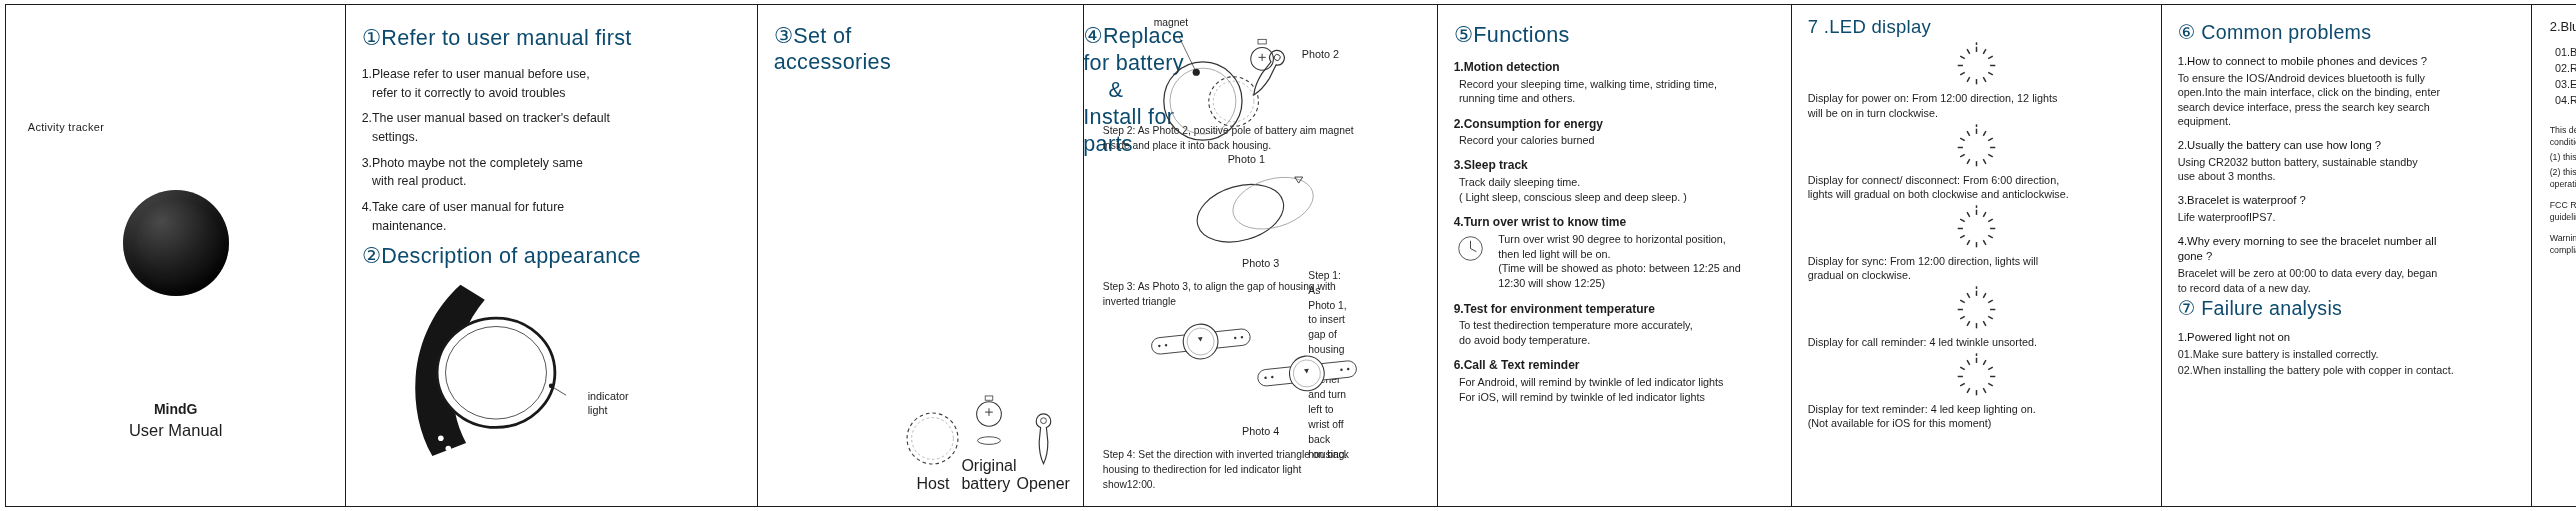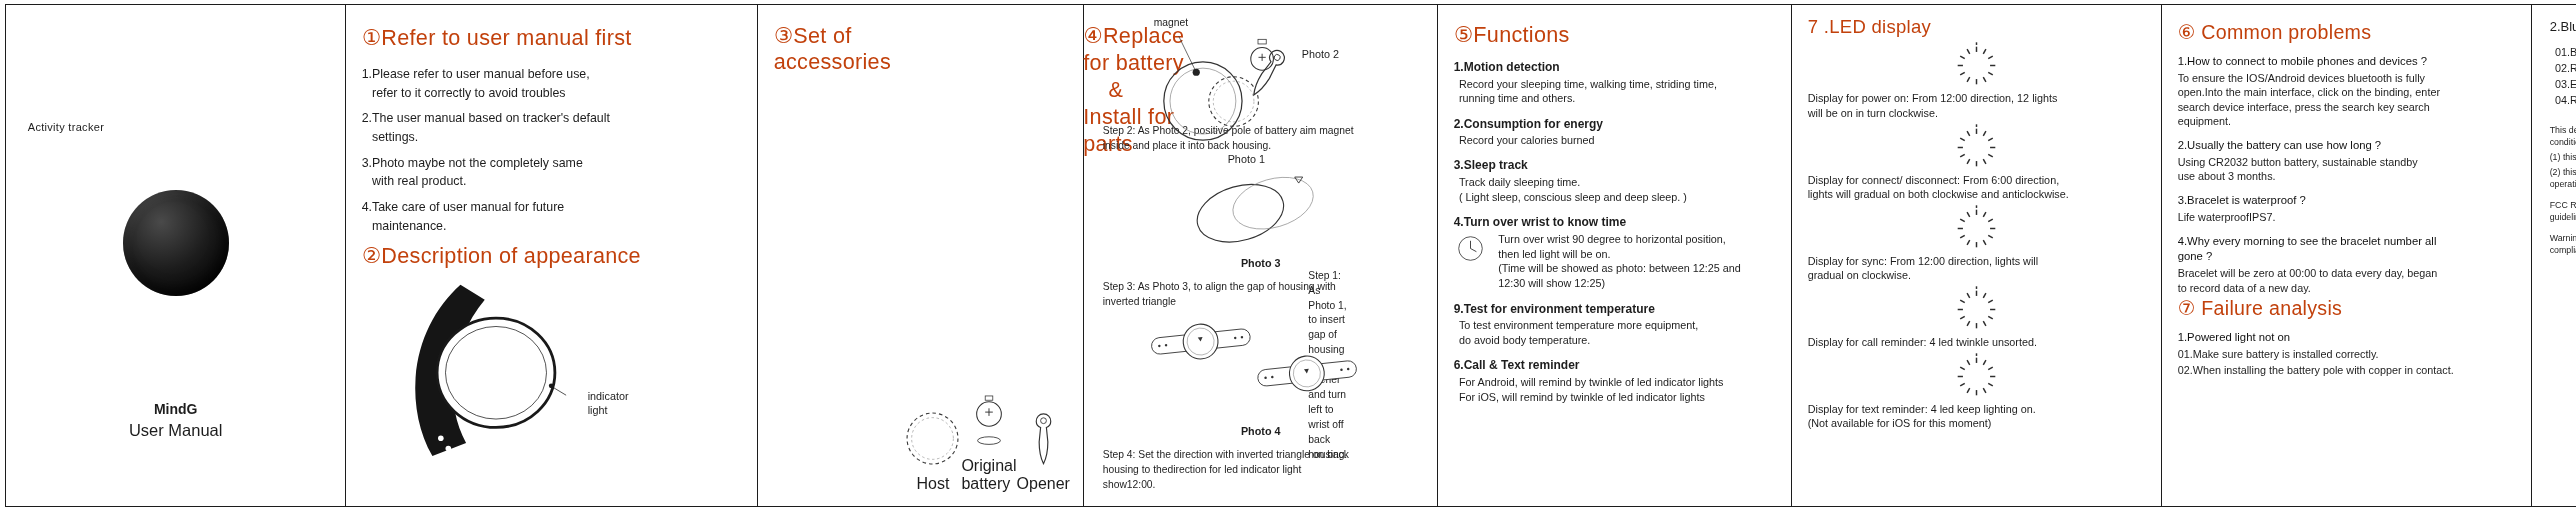"①Refer to user manual first" .h-big { color: #c2410c -> #0c4a6e }
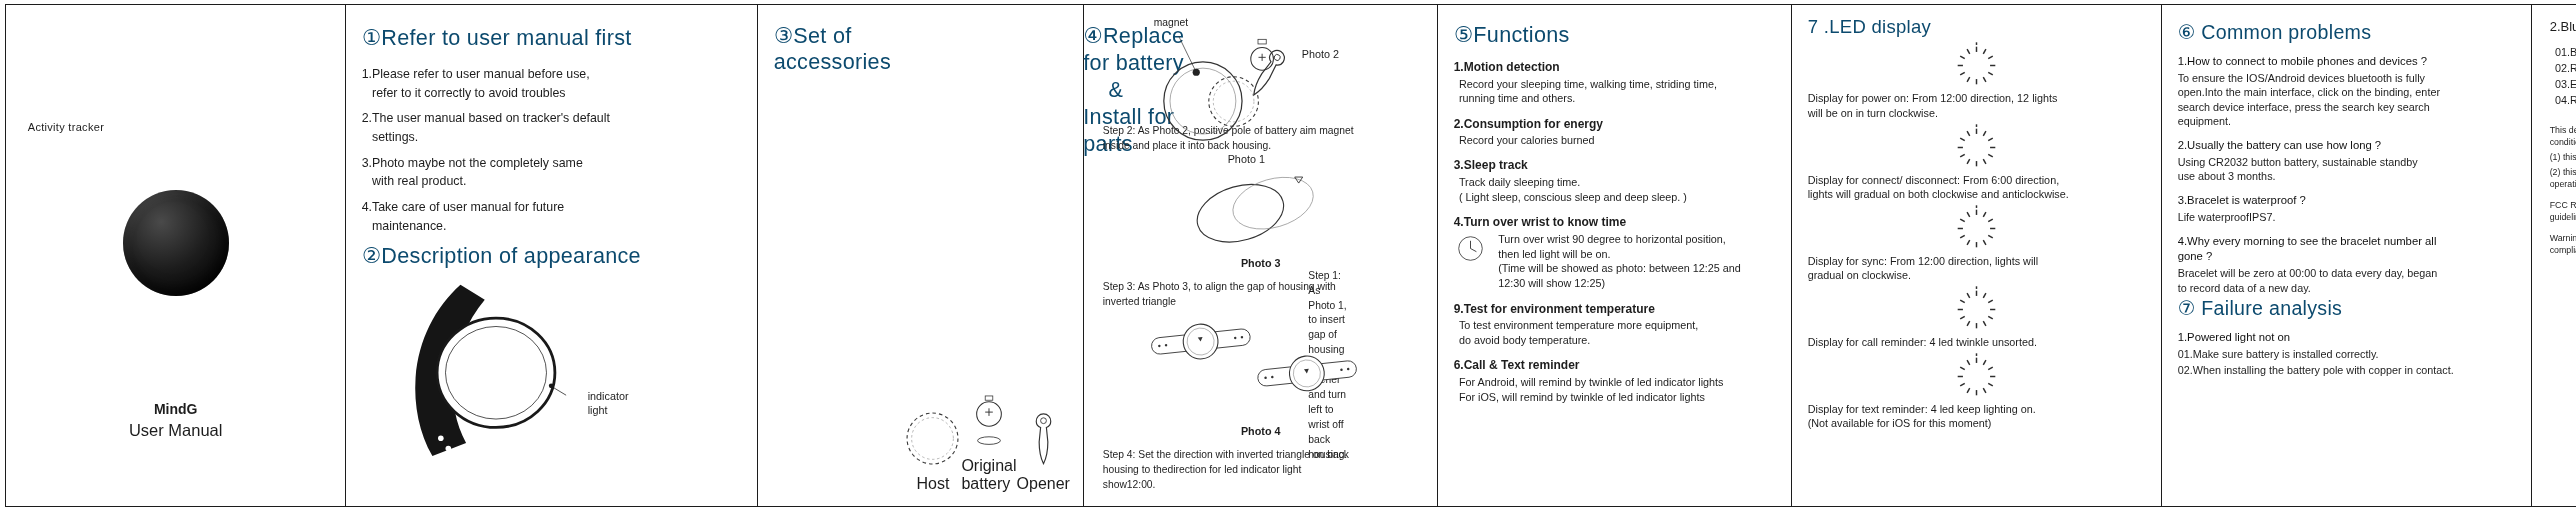"Photo 3" .photo-fig { font-weight: bold -> none }
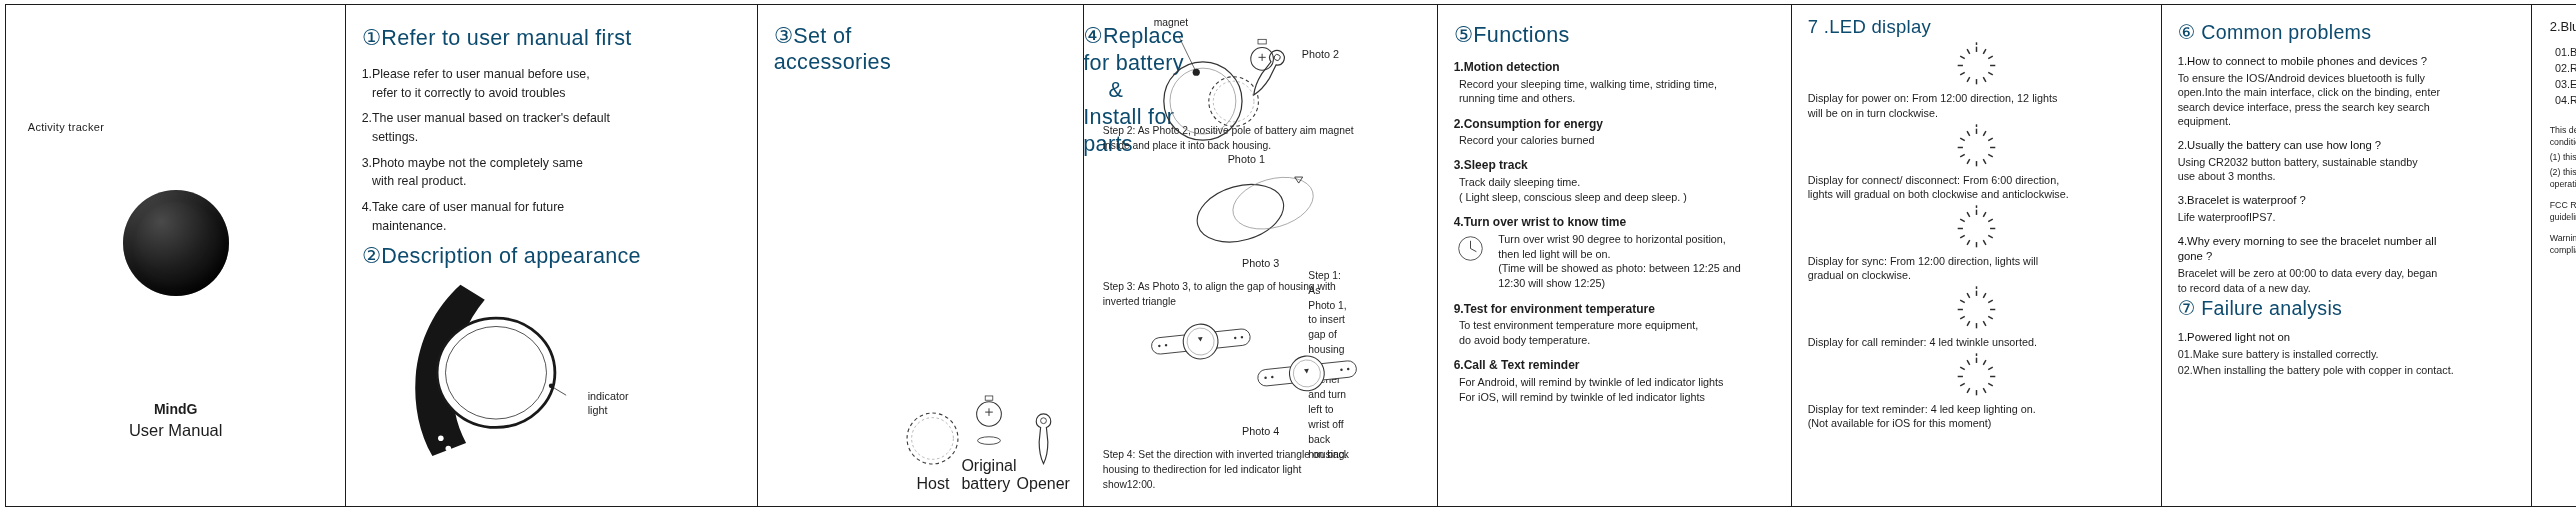"To test environment temperature more" div.fn-body { text: environment temperature more equipment -> thedirection temperature more accurately }
